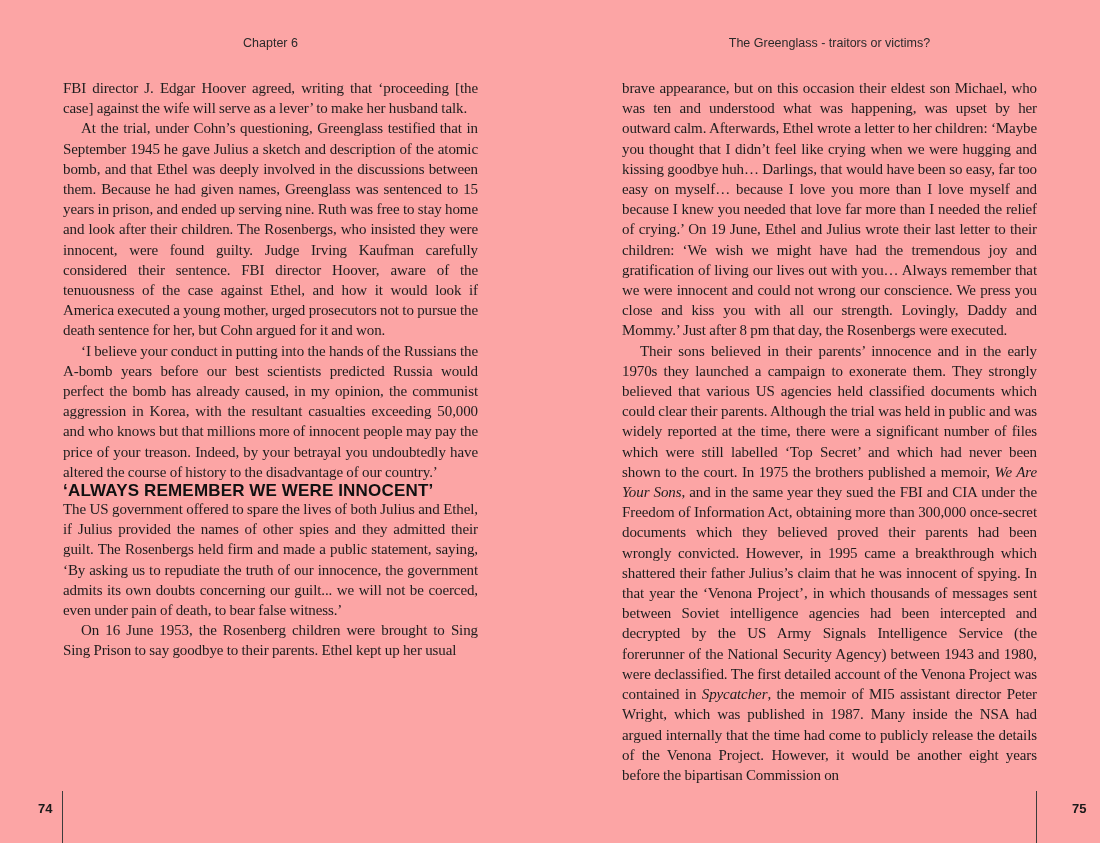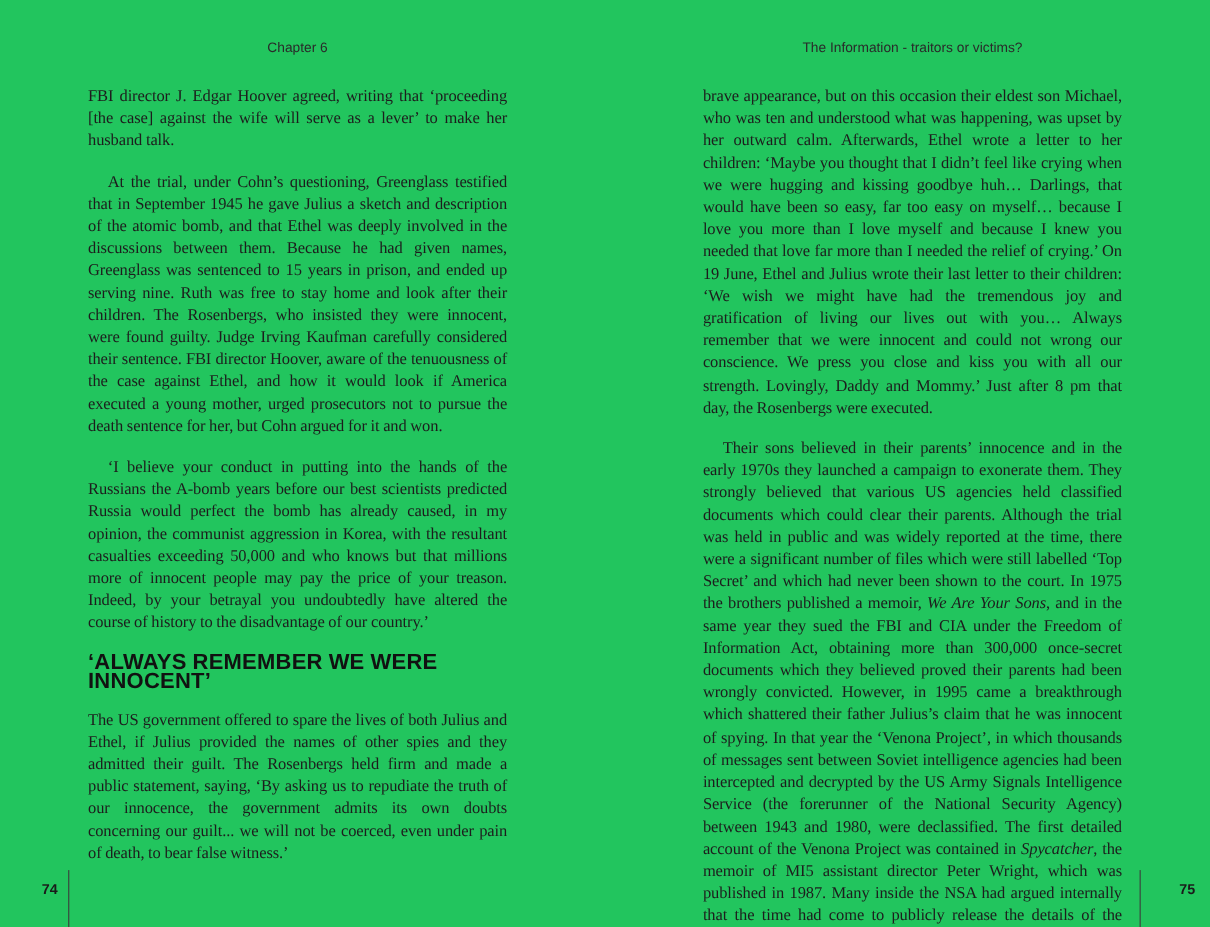"Chapter 6" .spread { background: #22c55e -> #fca5a5 }
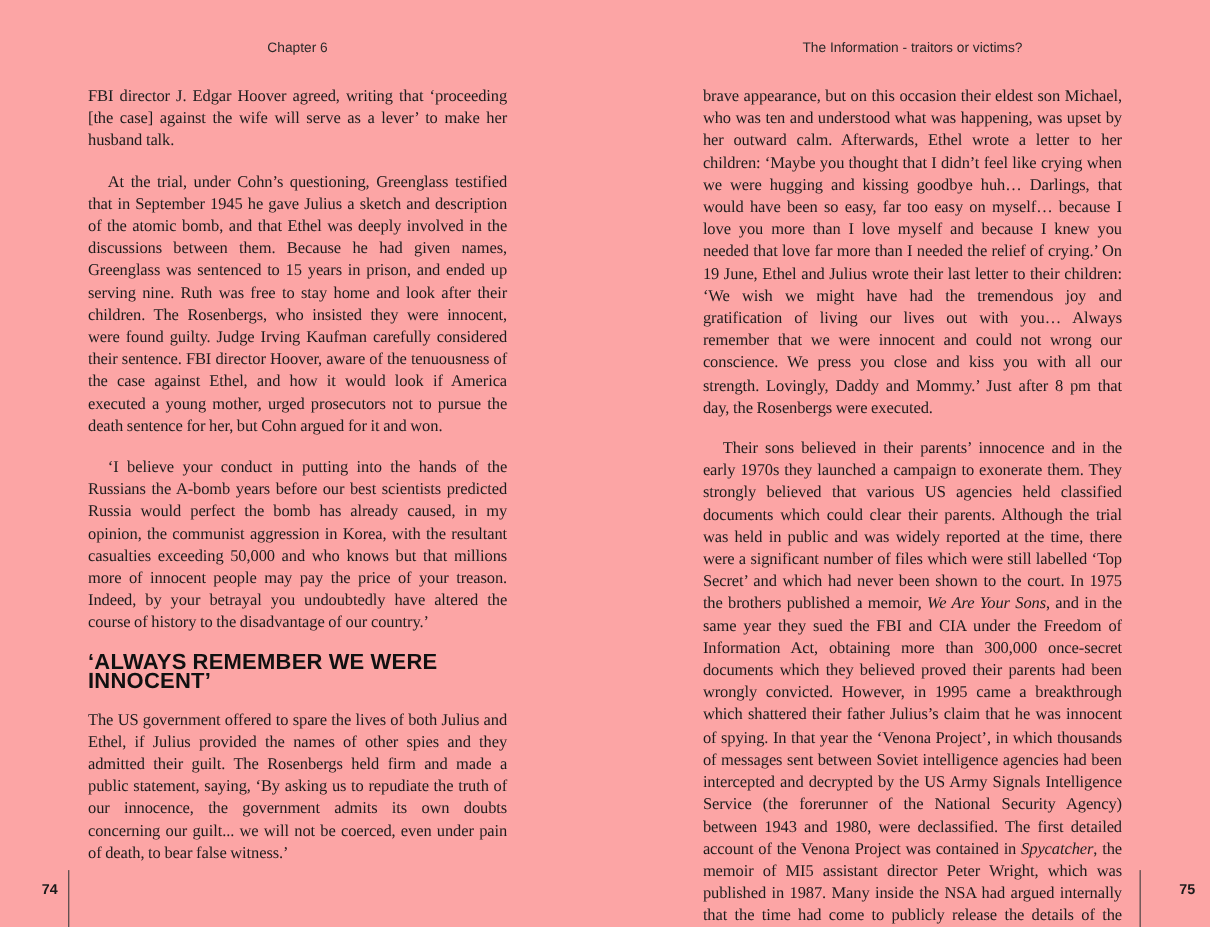"The Information - traitors or" div.running-head { text: Information -> Greenglass }
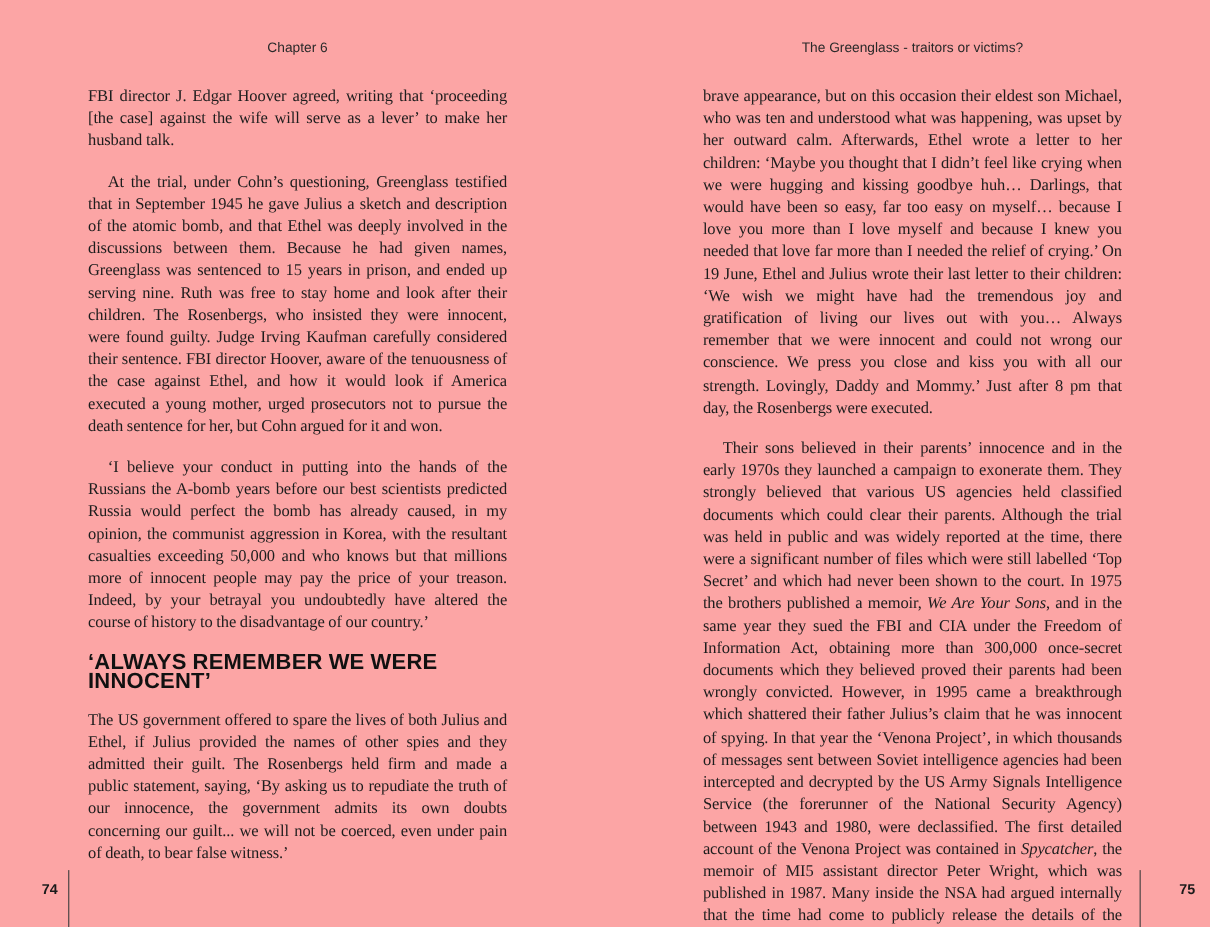"FBI director J. Edgar Hoover" .page-body p { margin: 17px -> 0 }
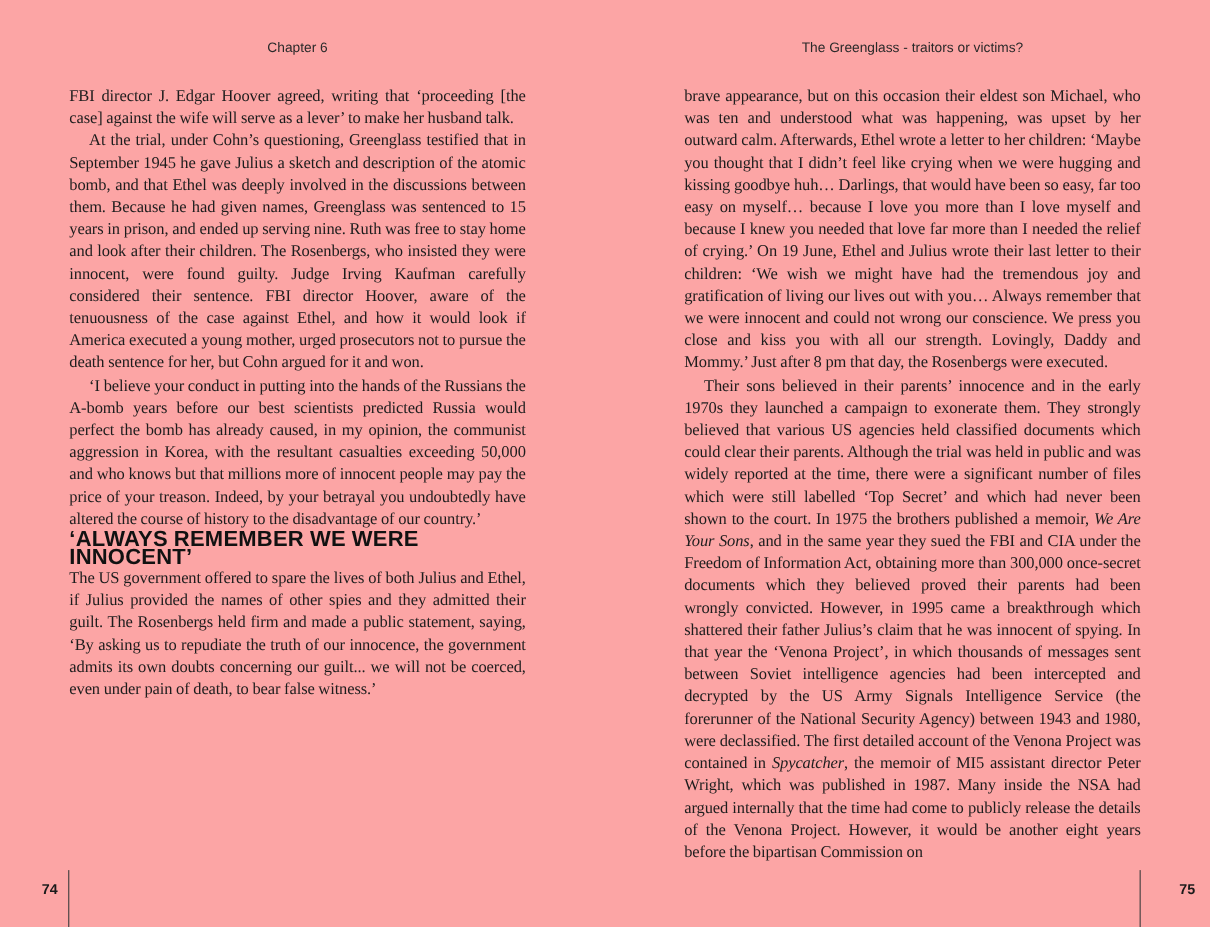"‘ALWAYS REMEMBER WE WERE INNOCENT’" .section-heading { font-size: 20px -> 17px }
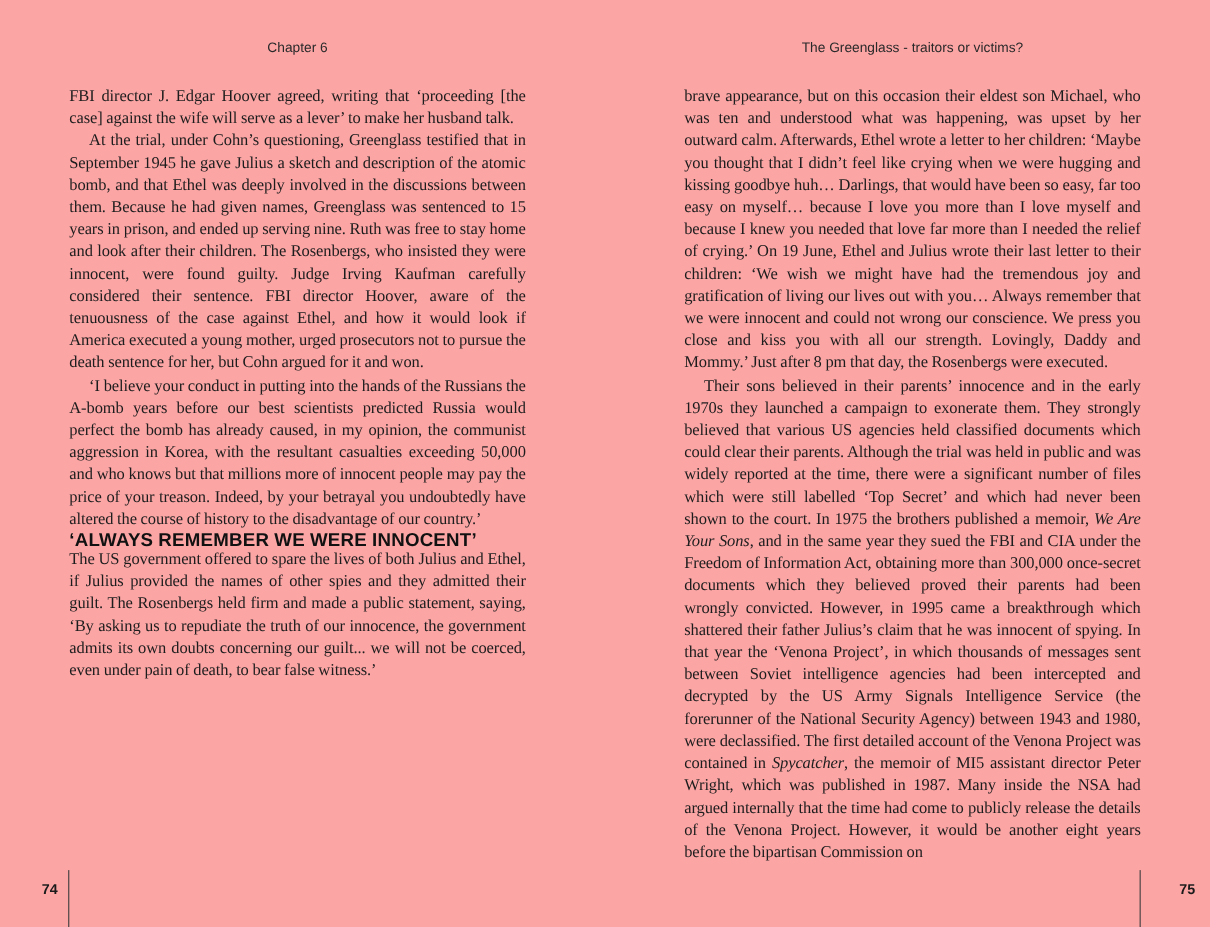"On 16 June 1953, the" p.indent { html: none -> <p>On 16 June 1953, the Rosenberg children were brought to Sing Sing Prison to say goodbye to their parents. Ethel kept up her usual</p> }
